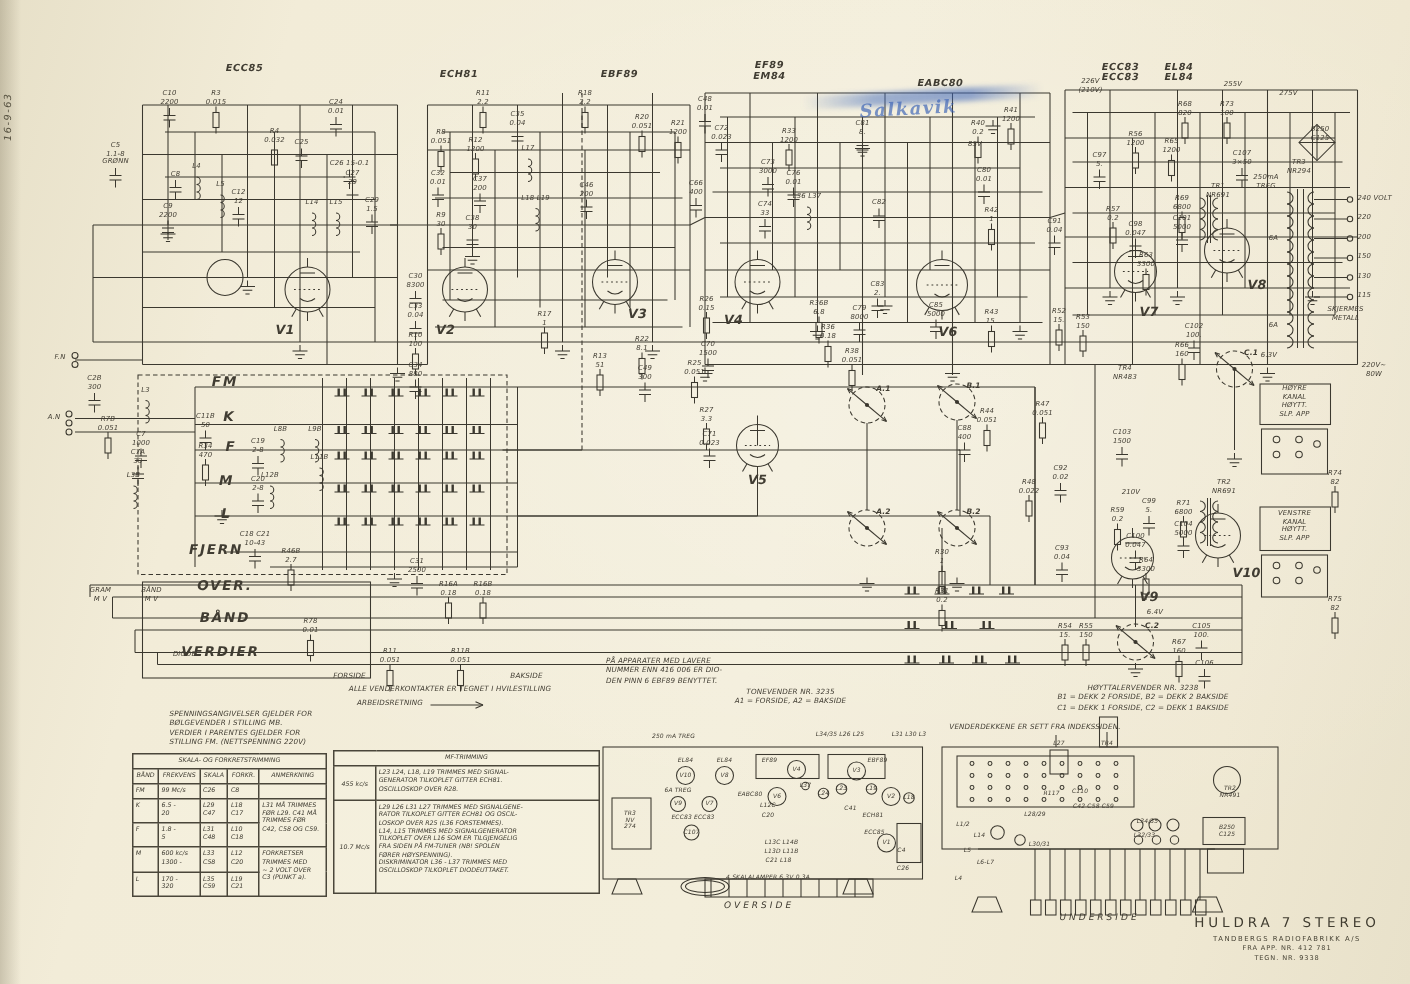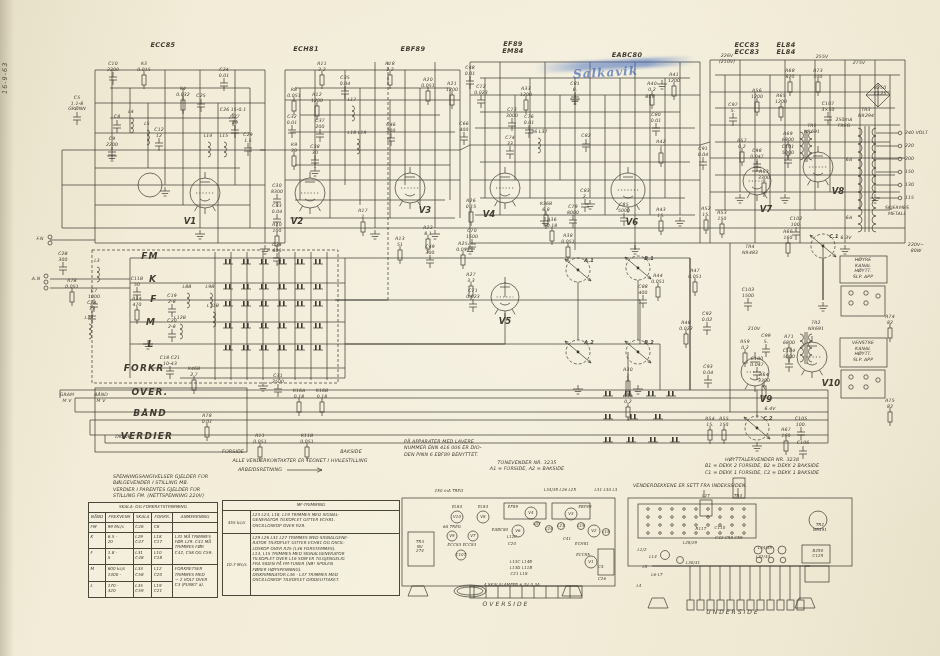"FORKR" div.lbl { text: FORKR -> FJERN }
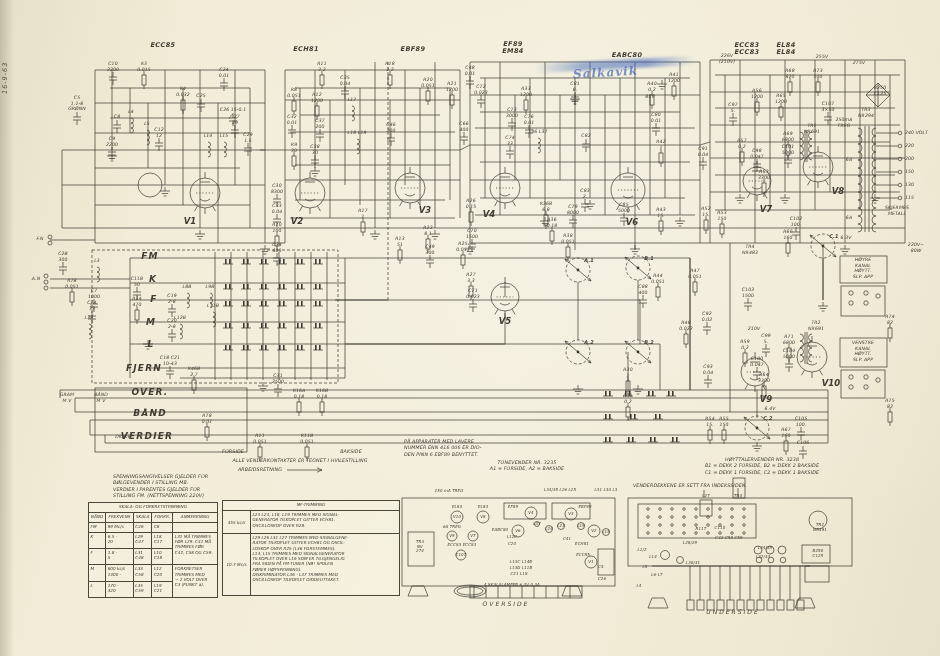"HULDRA 7 STEREO" div.titleblock { html: none -> <div> <div>HULDRA 7 STEREO</div> <div>TANDBERGS RADIOFABRIKK A/S</div> <div>FRA APP. NR. 412 781</div> <div>TEGN. NR. 9338</div> </div> }
